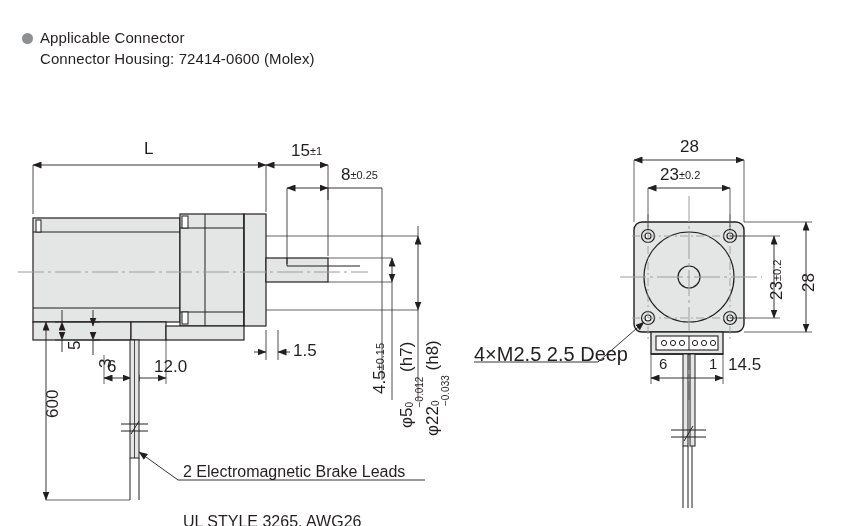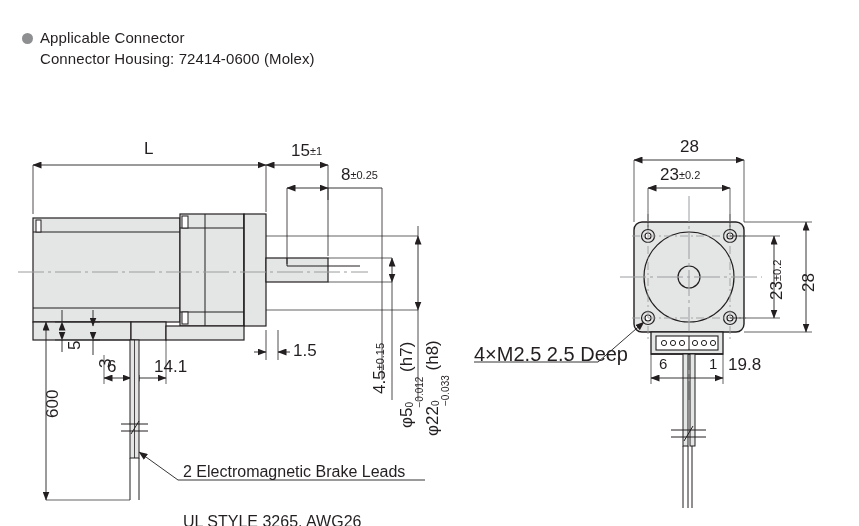"14.1" div.lbl { text: 14.1 -> 12.0 }
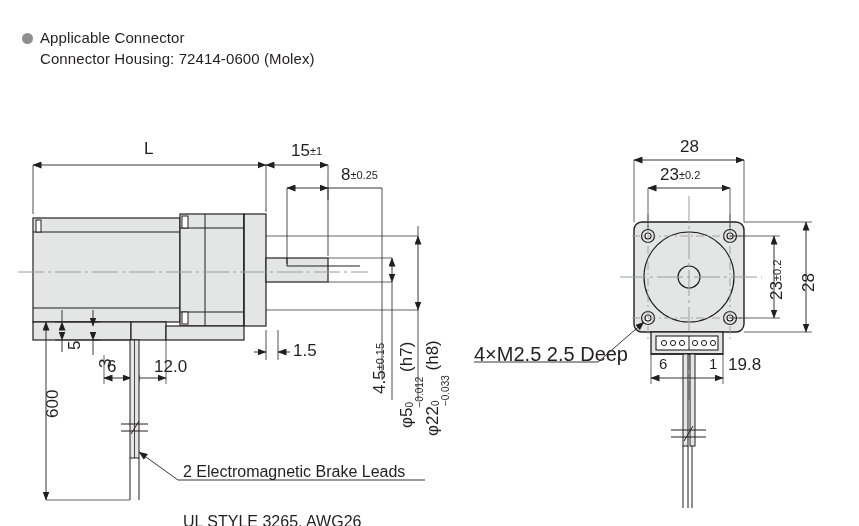"19.8" div.lbl { text: 19.8 -> 14.5 }
